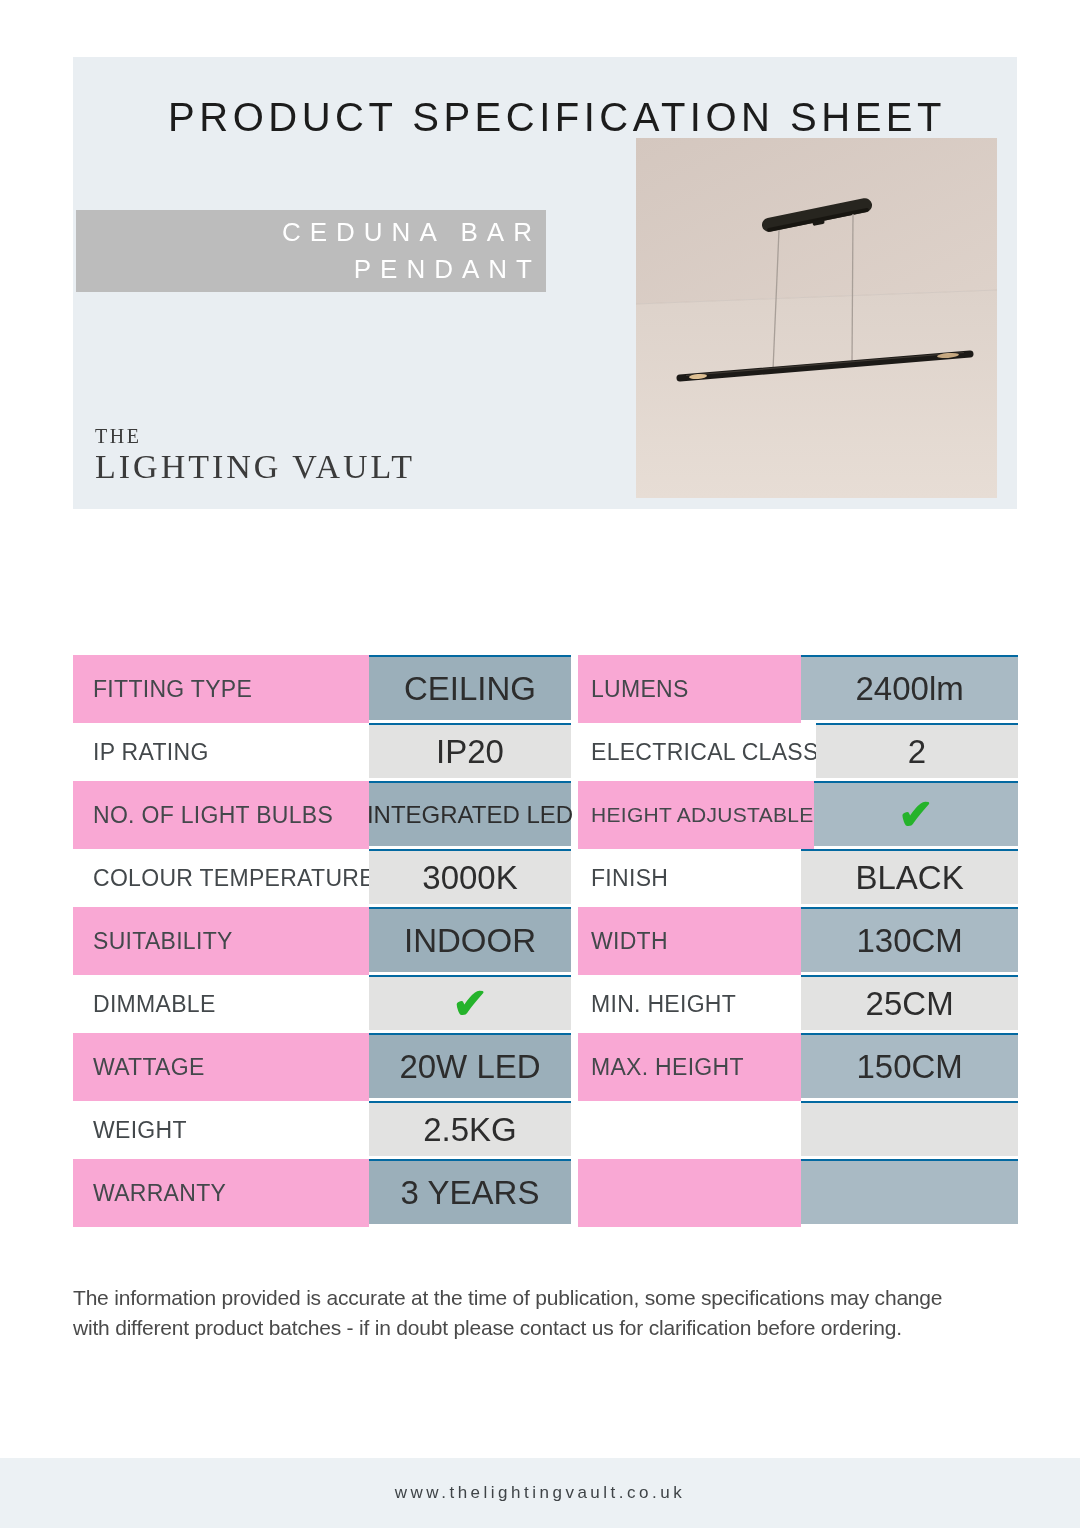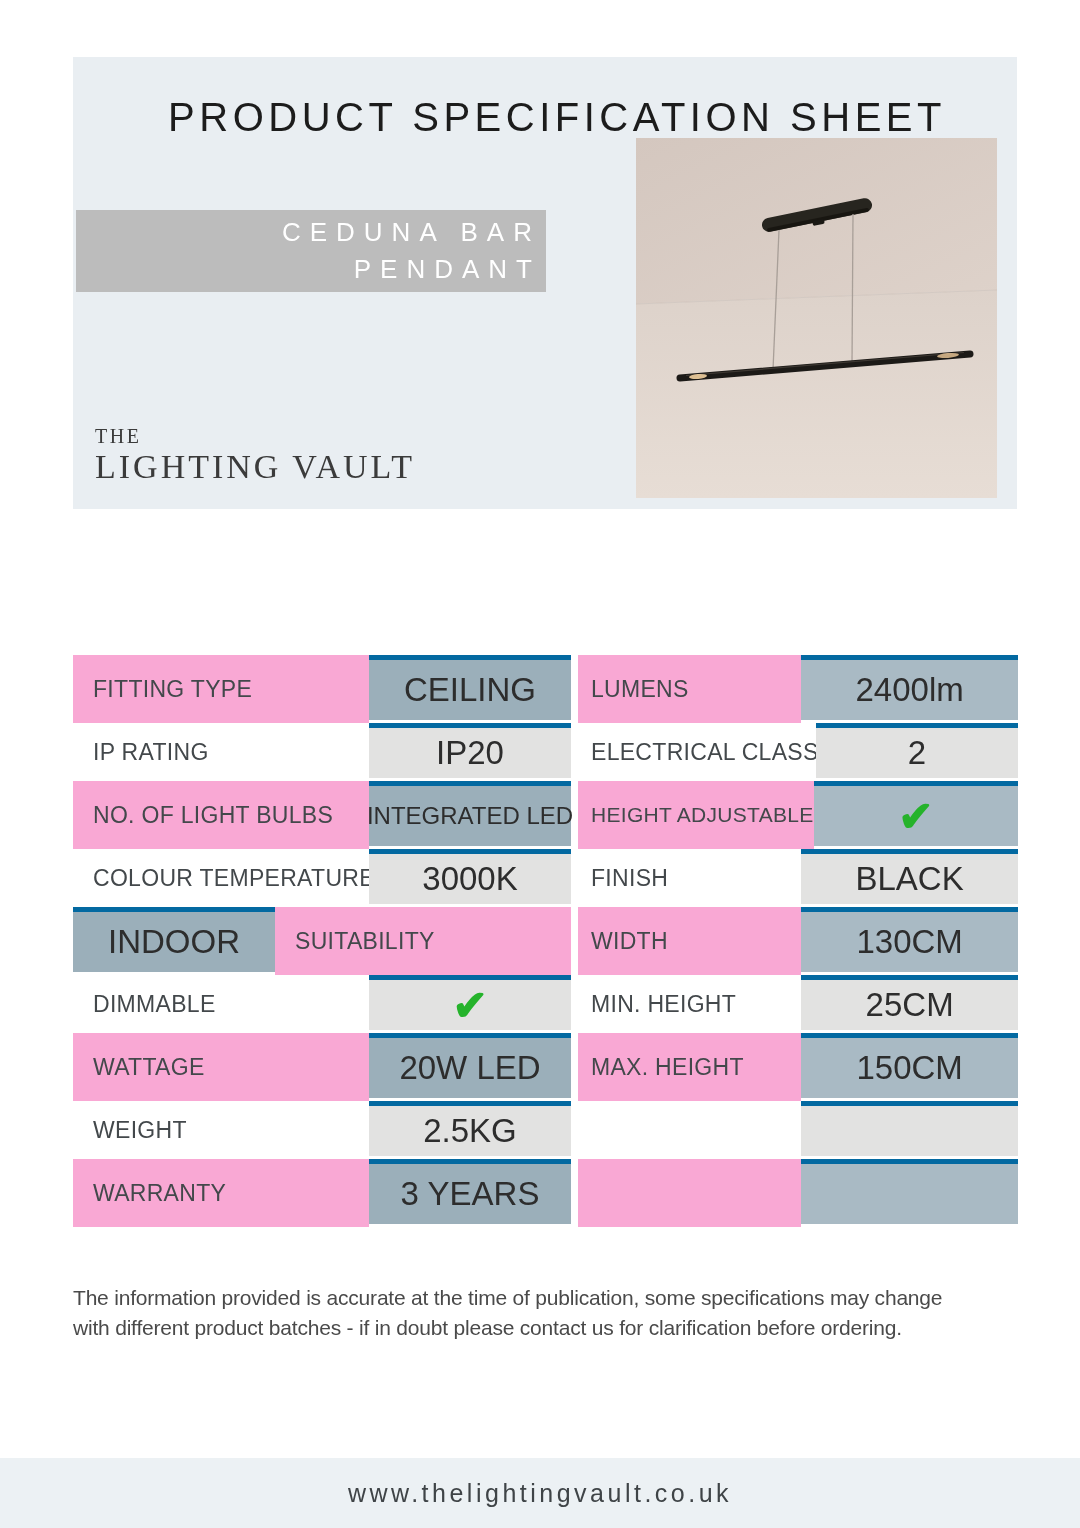"CEILING" .cell.value { border-top: 5px solid #0369a1 -> 2px solid #0369a1 }
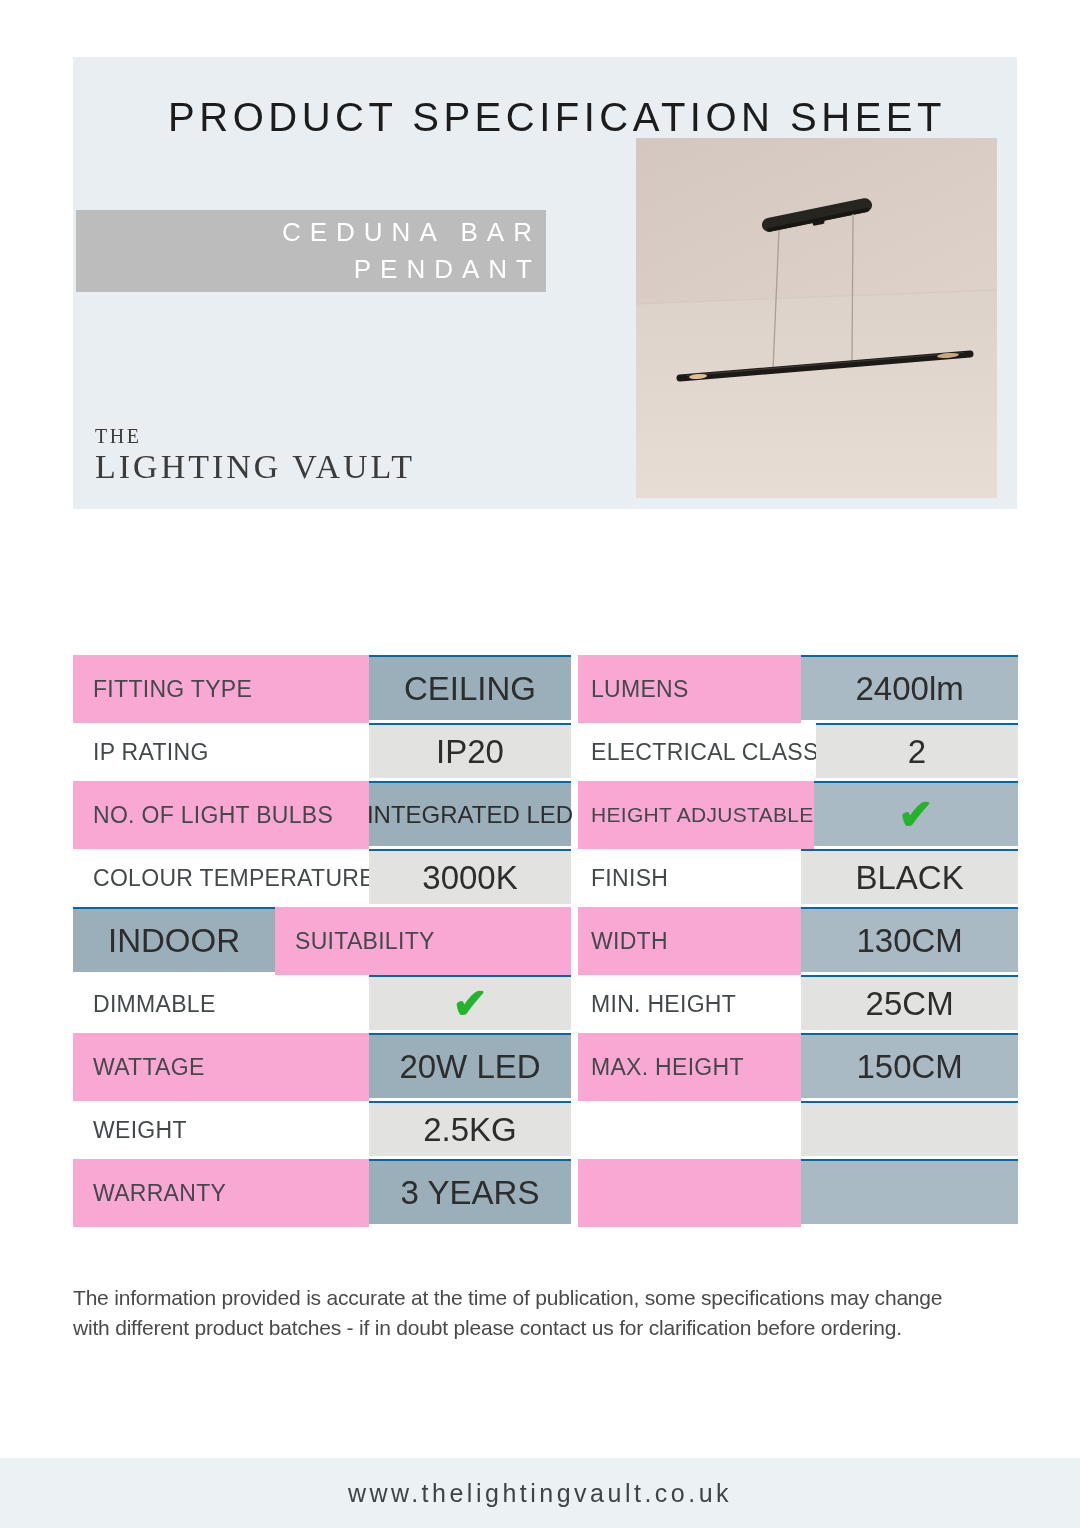"INDOOR" div.cell { order: before "SUITABILITY" -> after "SUITABILITY" }
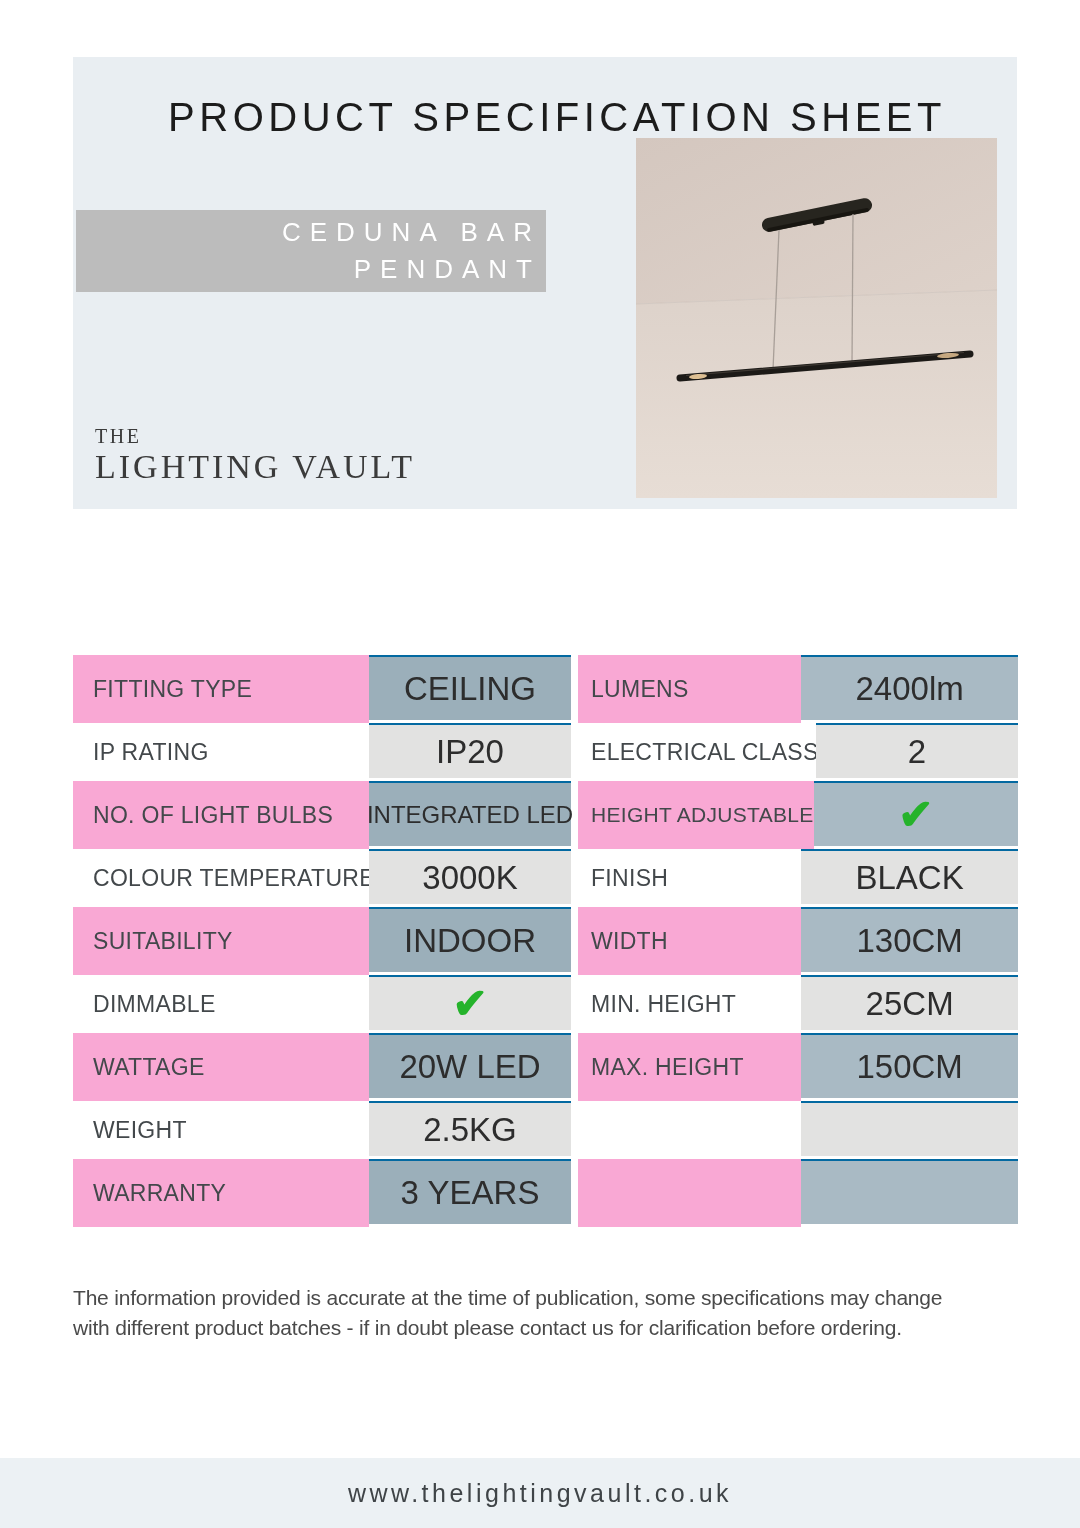"www.thelightingvault.co.uk" .footer-url { font-size: 25px -> 17px }
